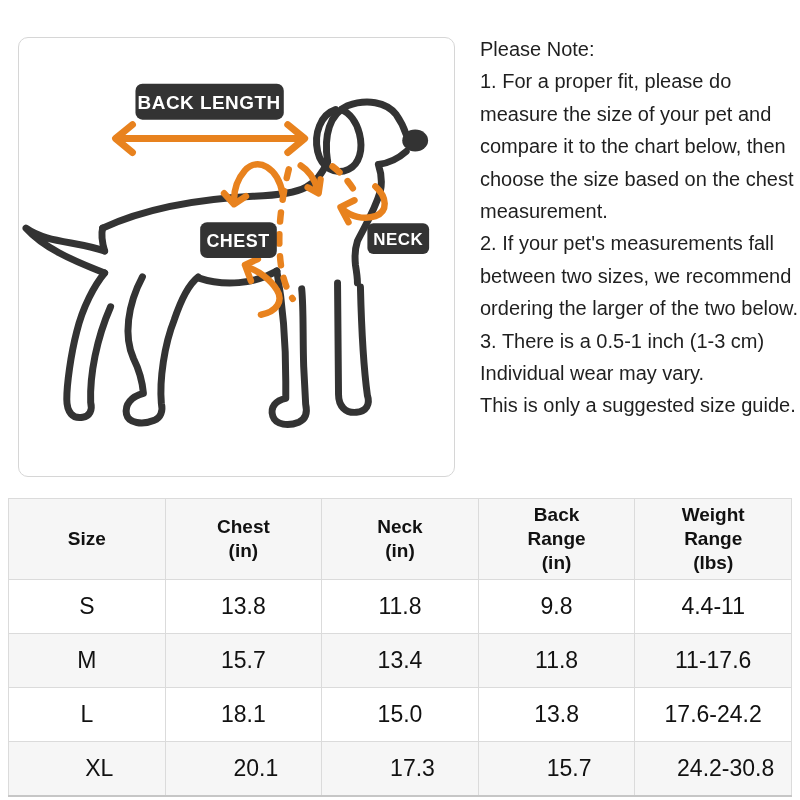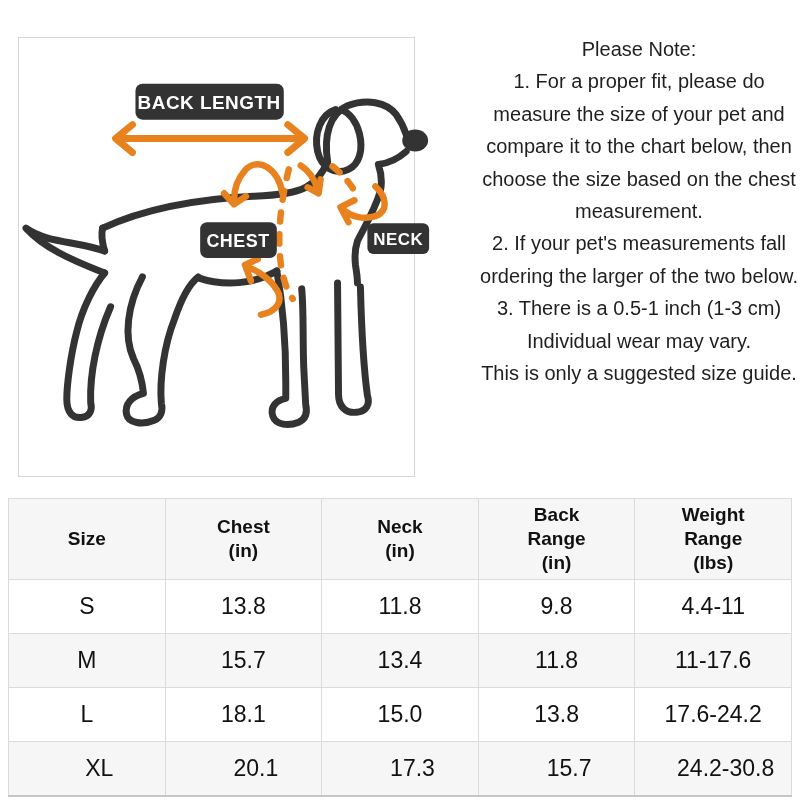"Please Note:" #notes { text-align: center -> none }
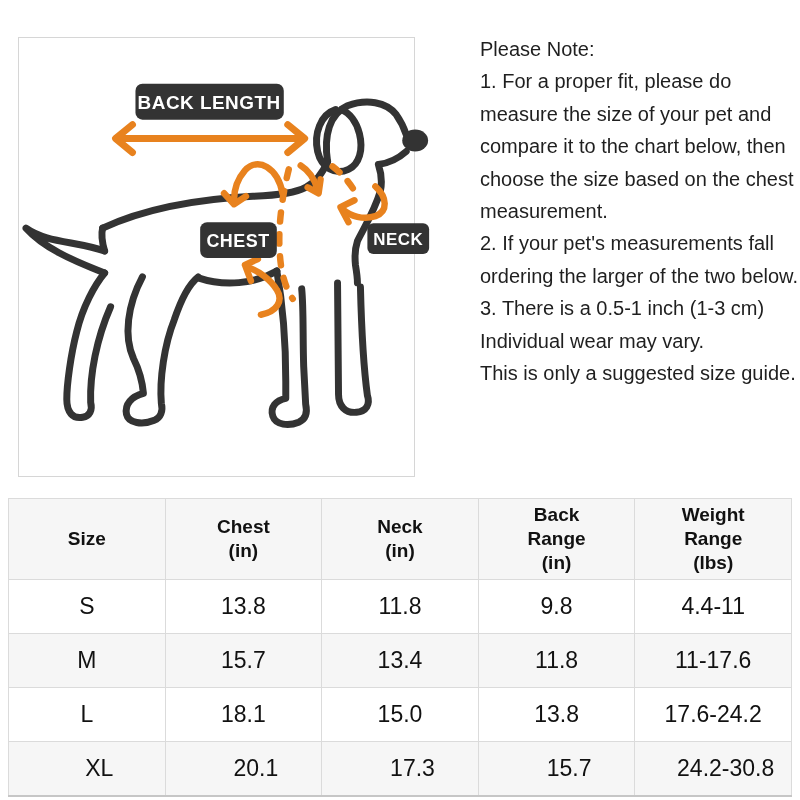"BACK LENGTH" #diagram-box { border-radius: 0 -> 10px; width: 397px -> 437px }
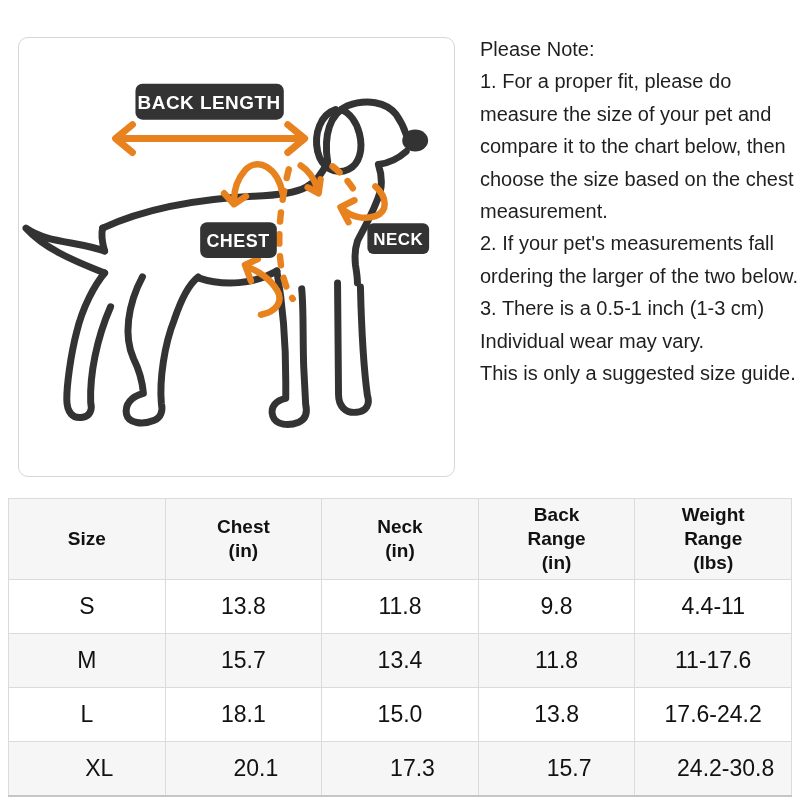"between two sizes, we recommend" div.note-line { html: none -> <div>between two sizes, we recommend</div> }
